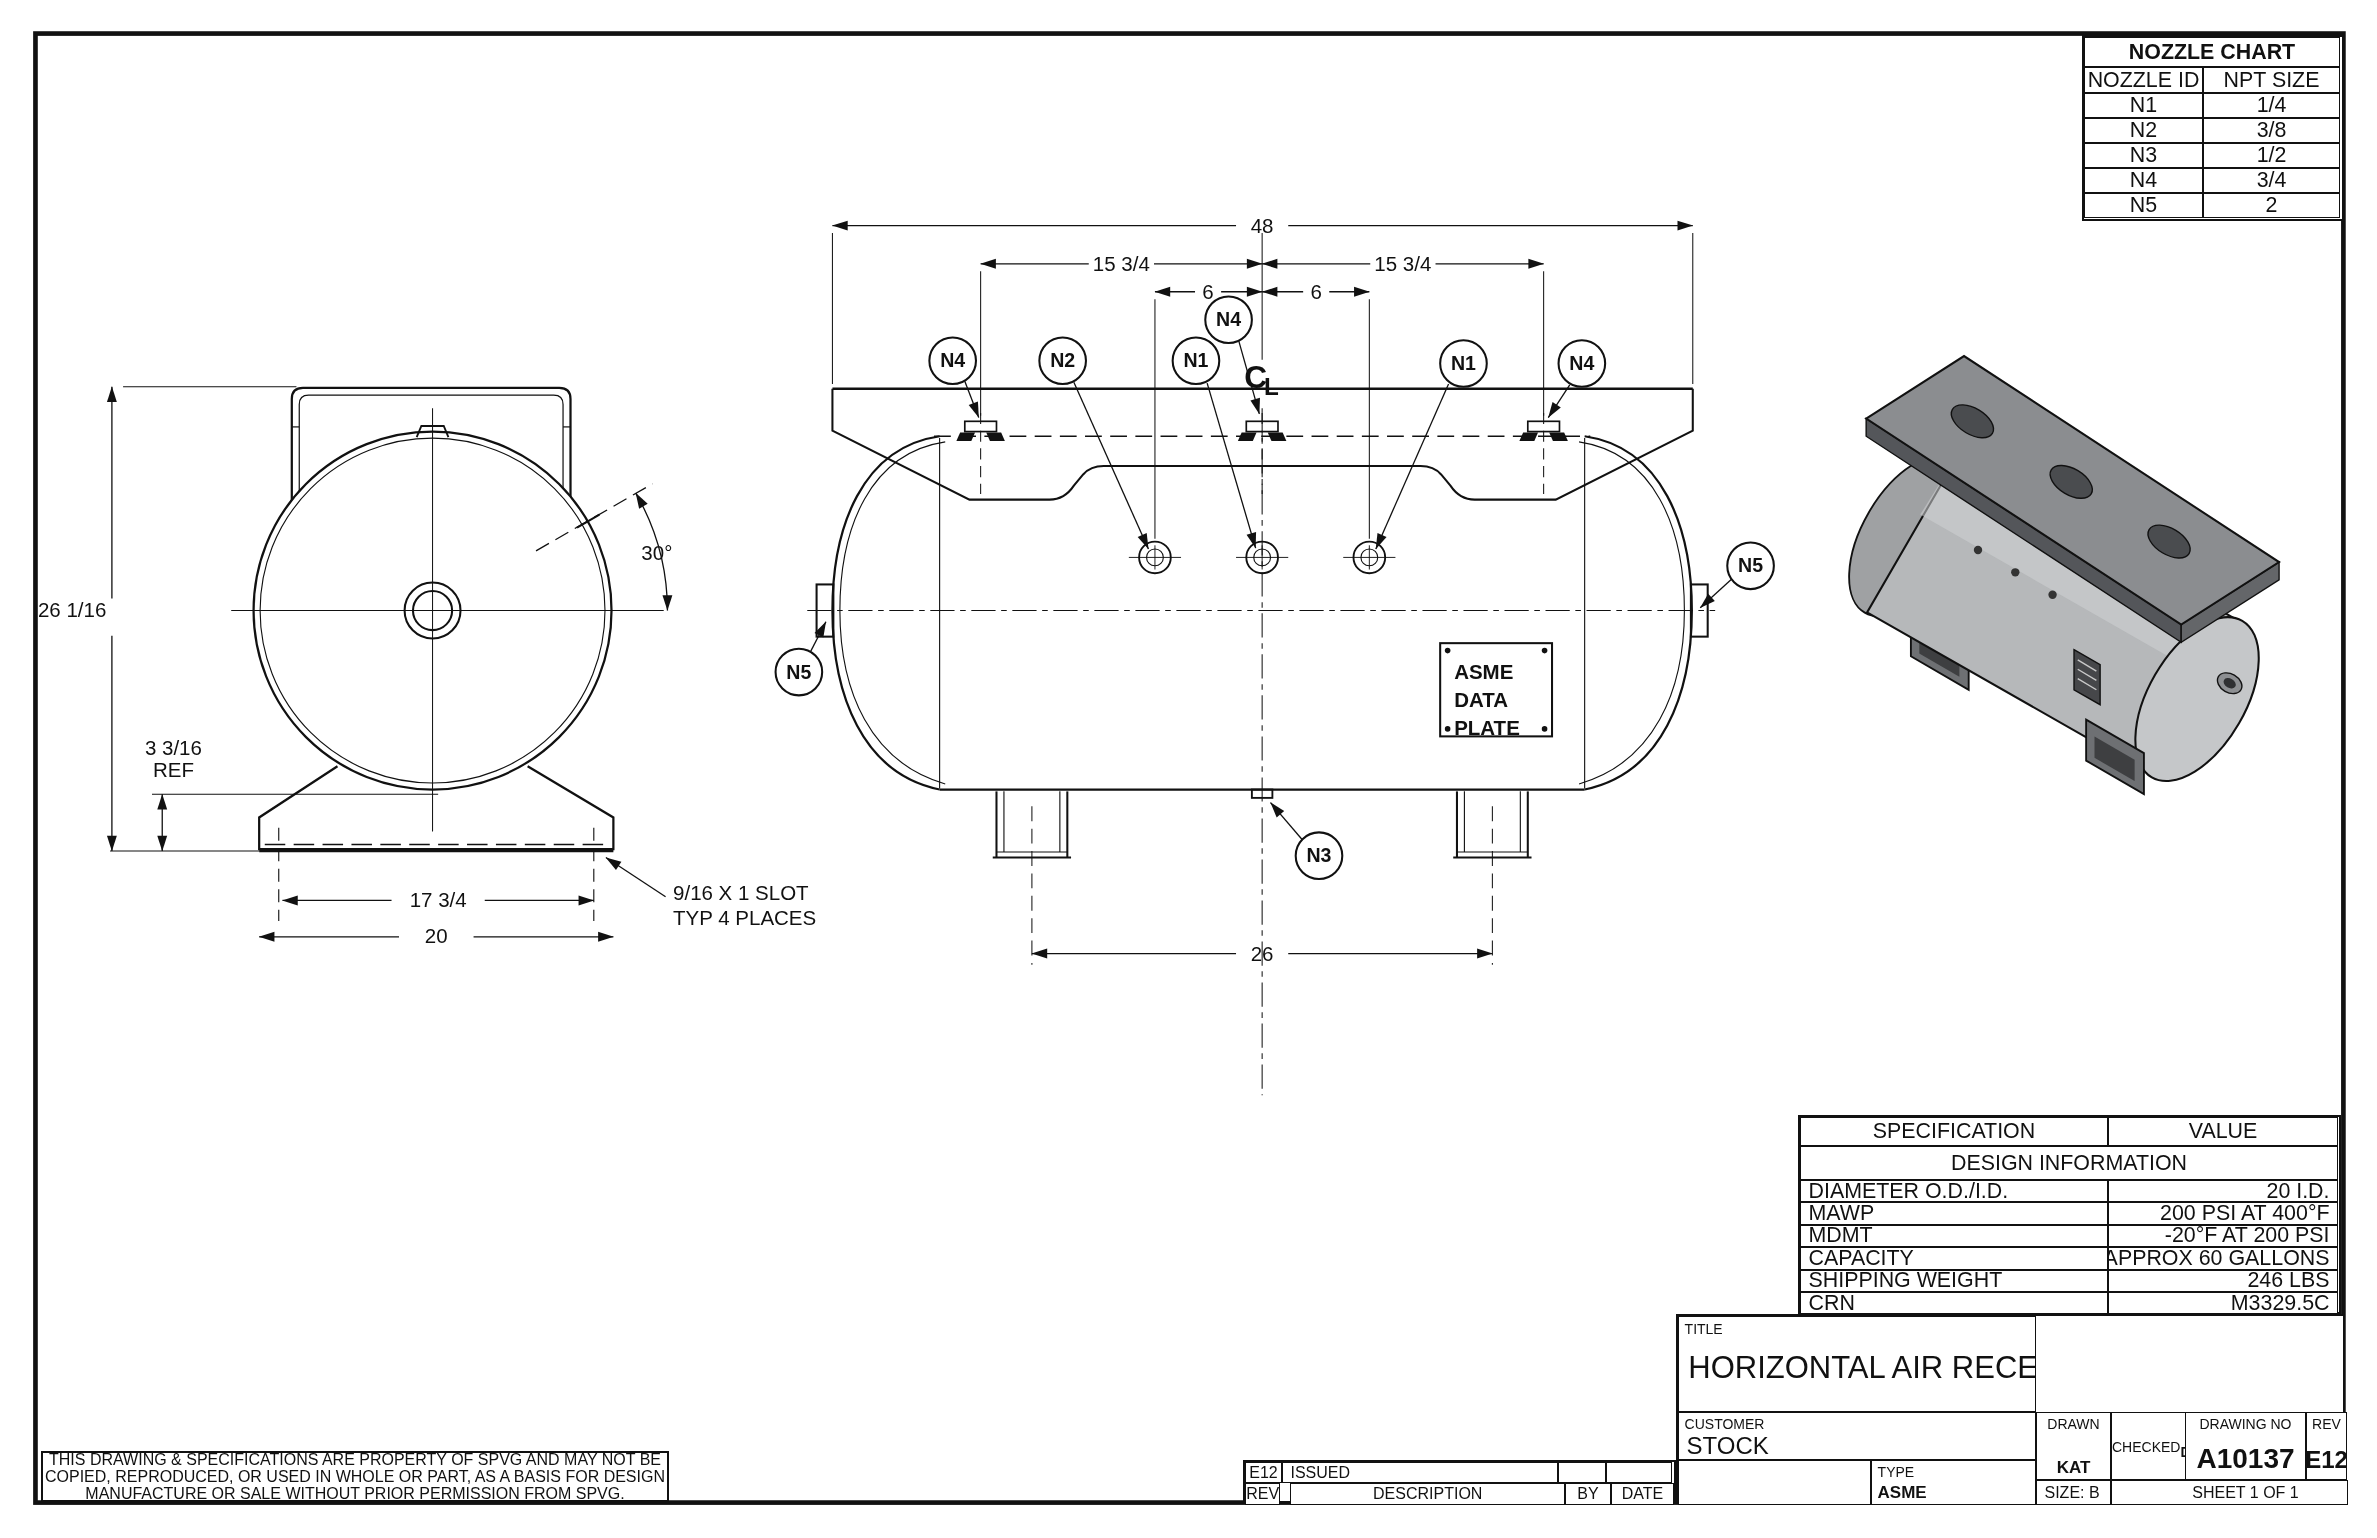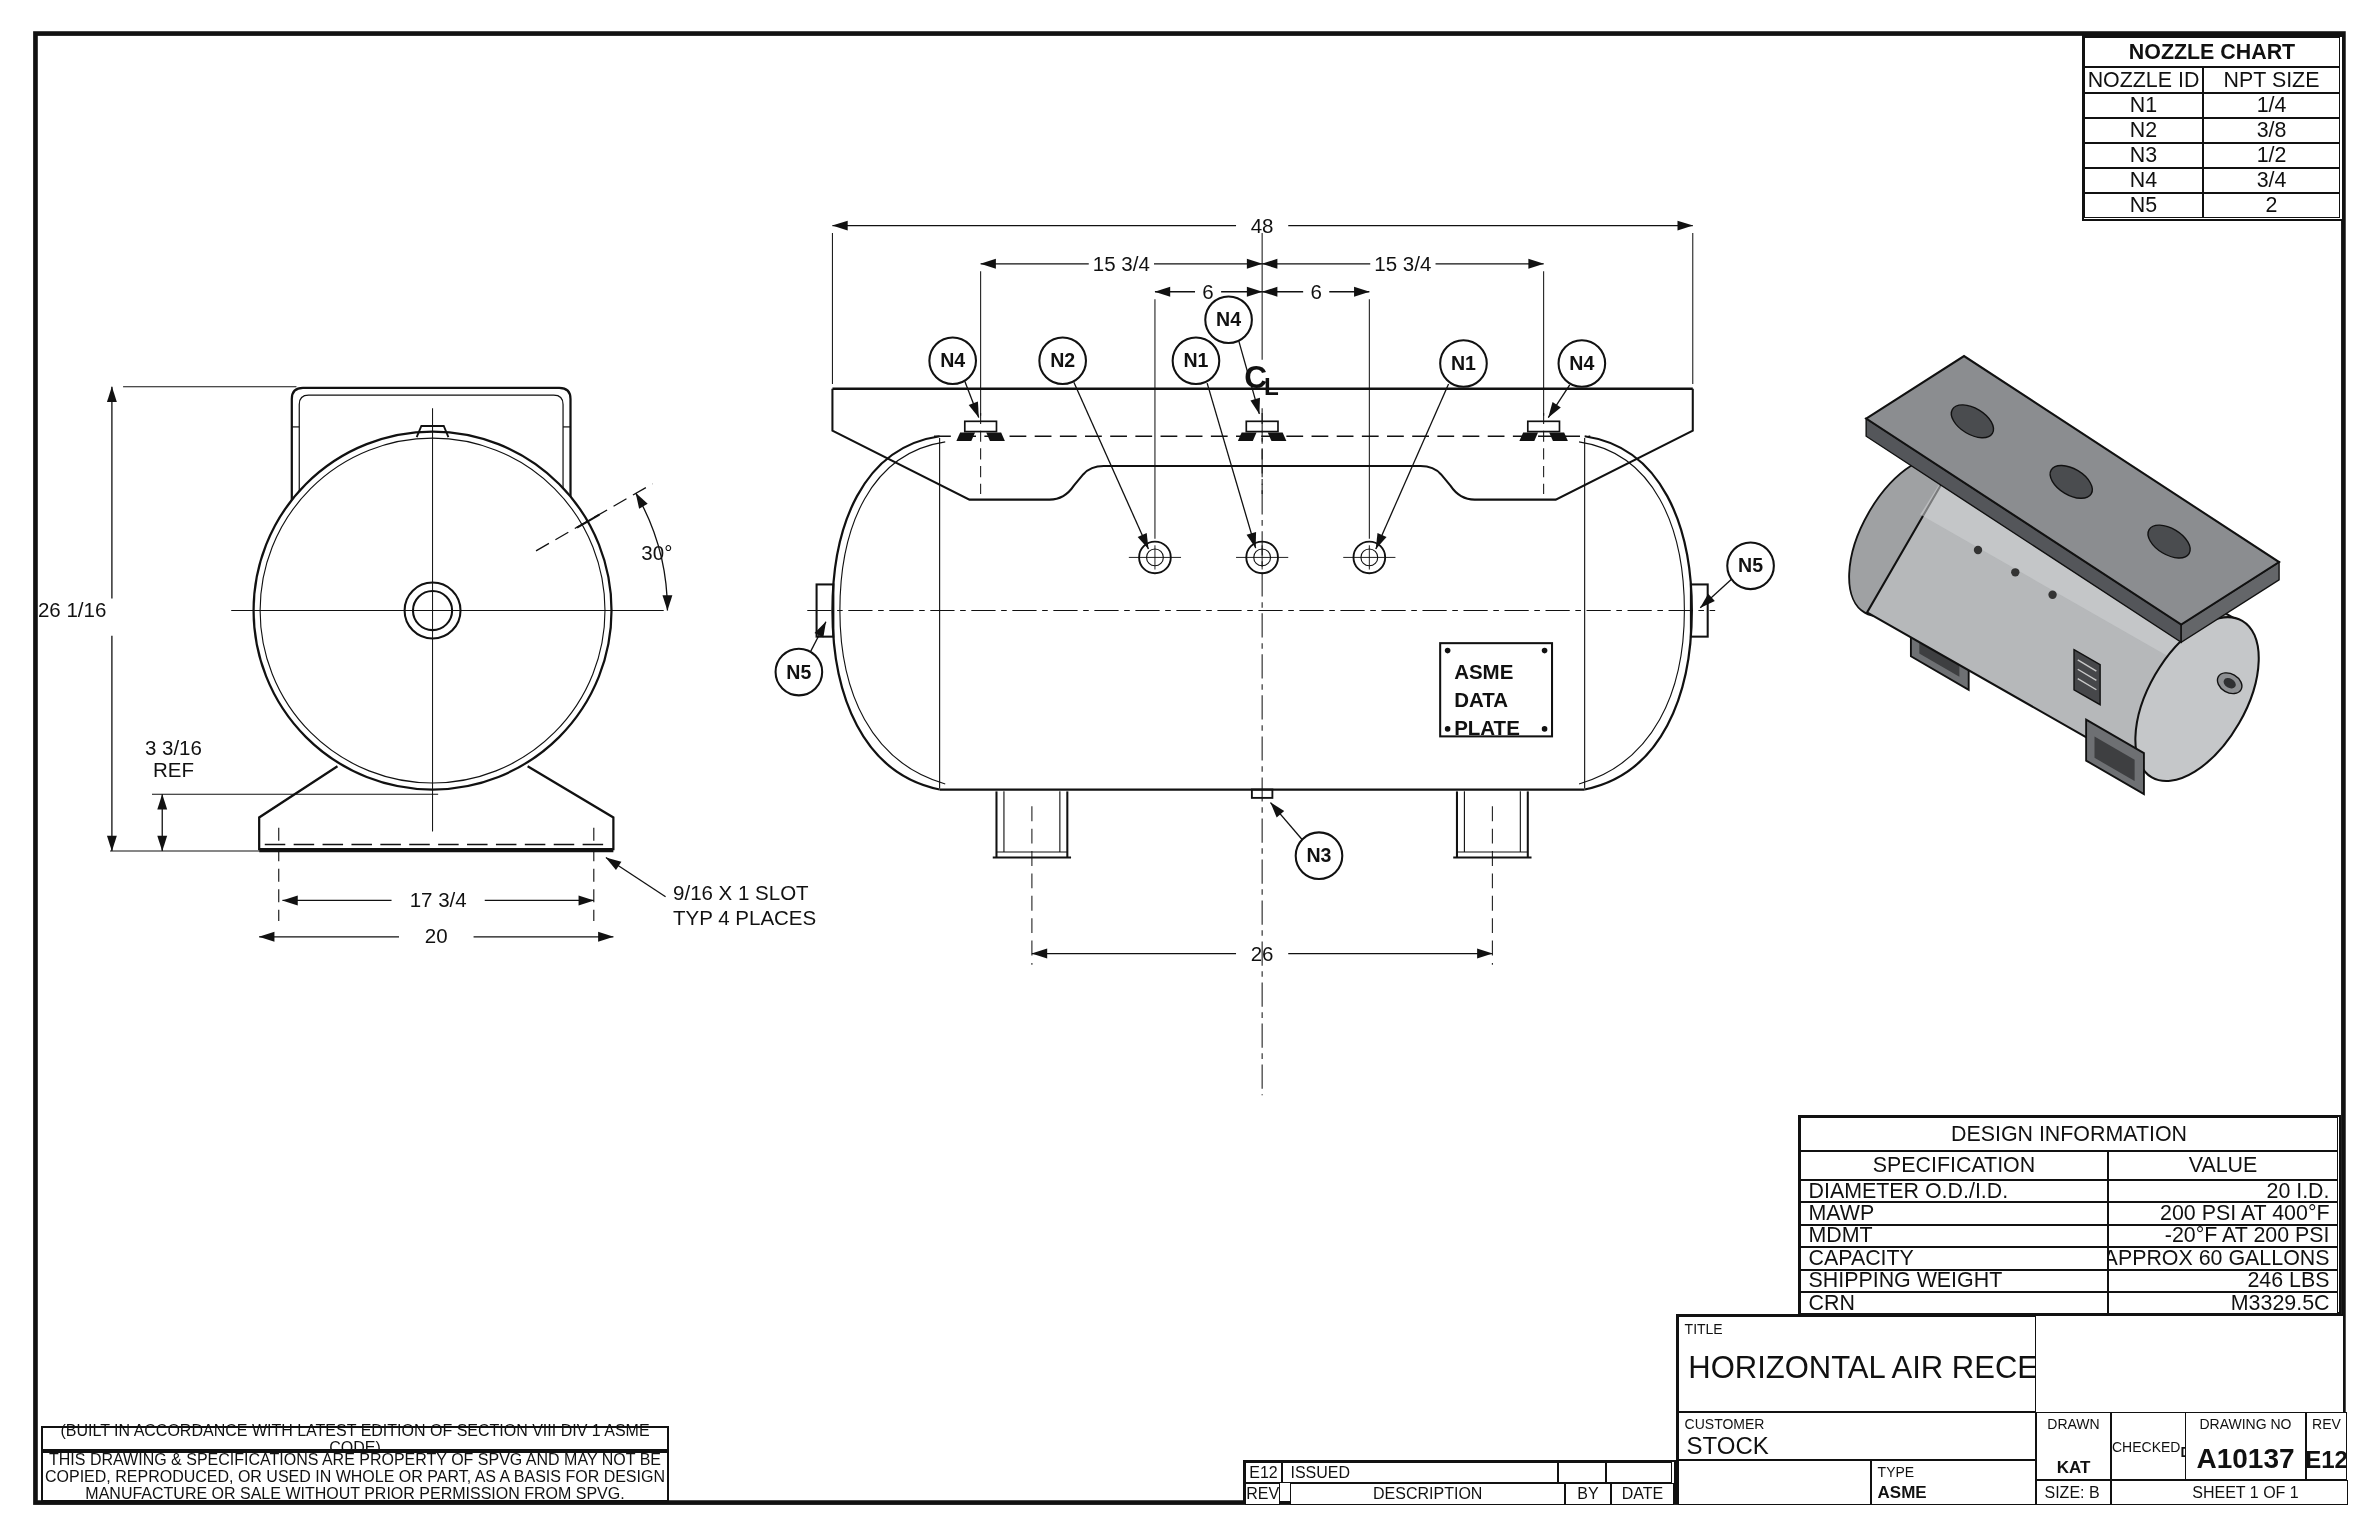"DESIGN INFORMATION" div { order: before "SPECIFICATION" -> after "SPECIFICATION" }
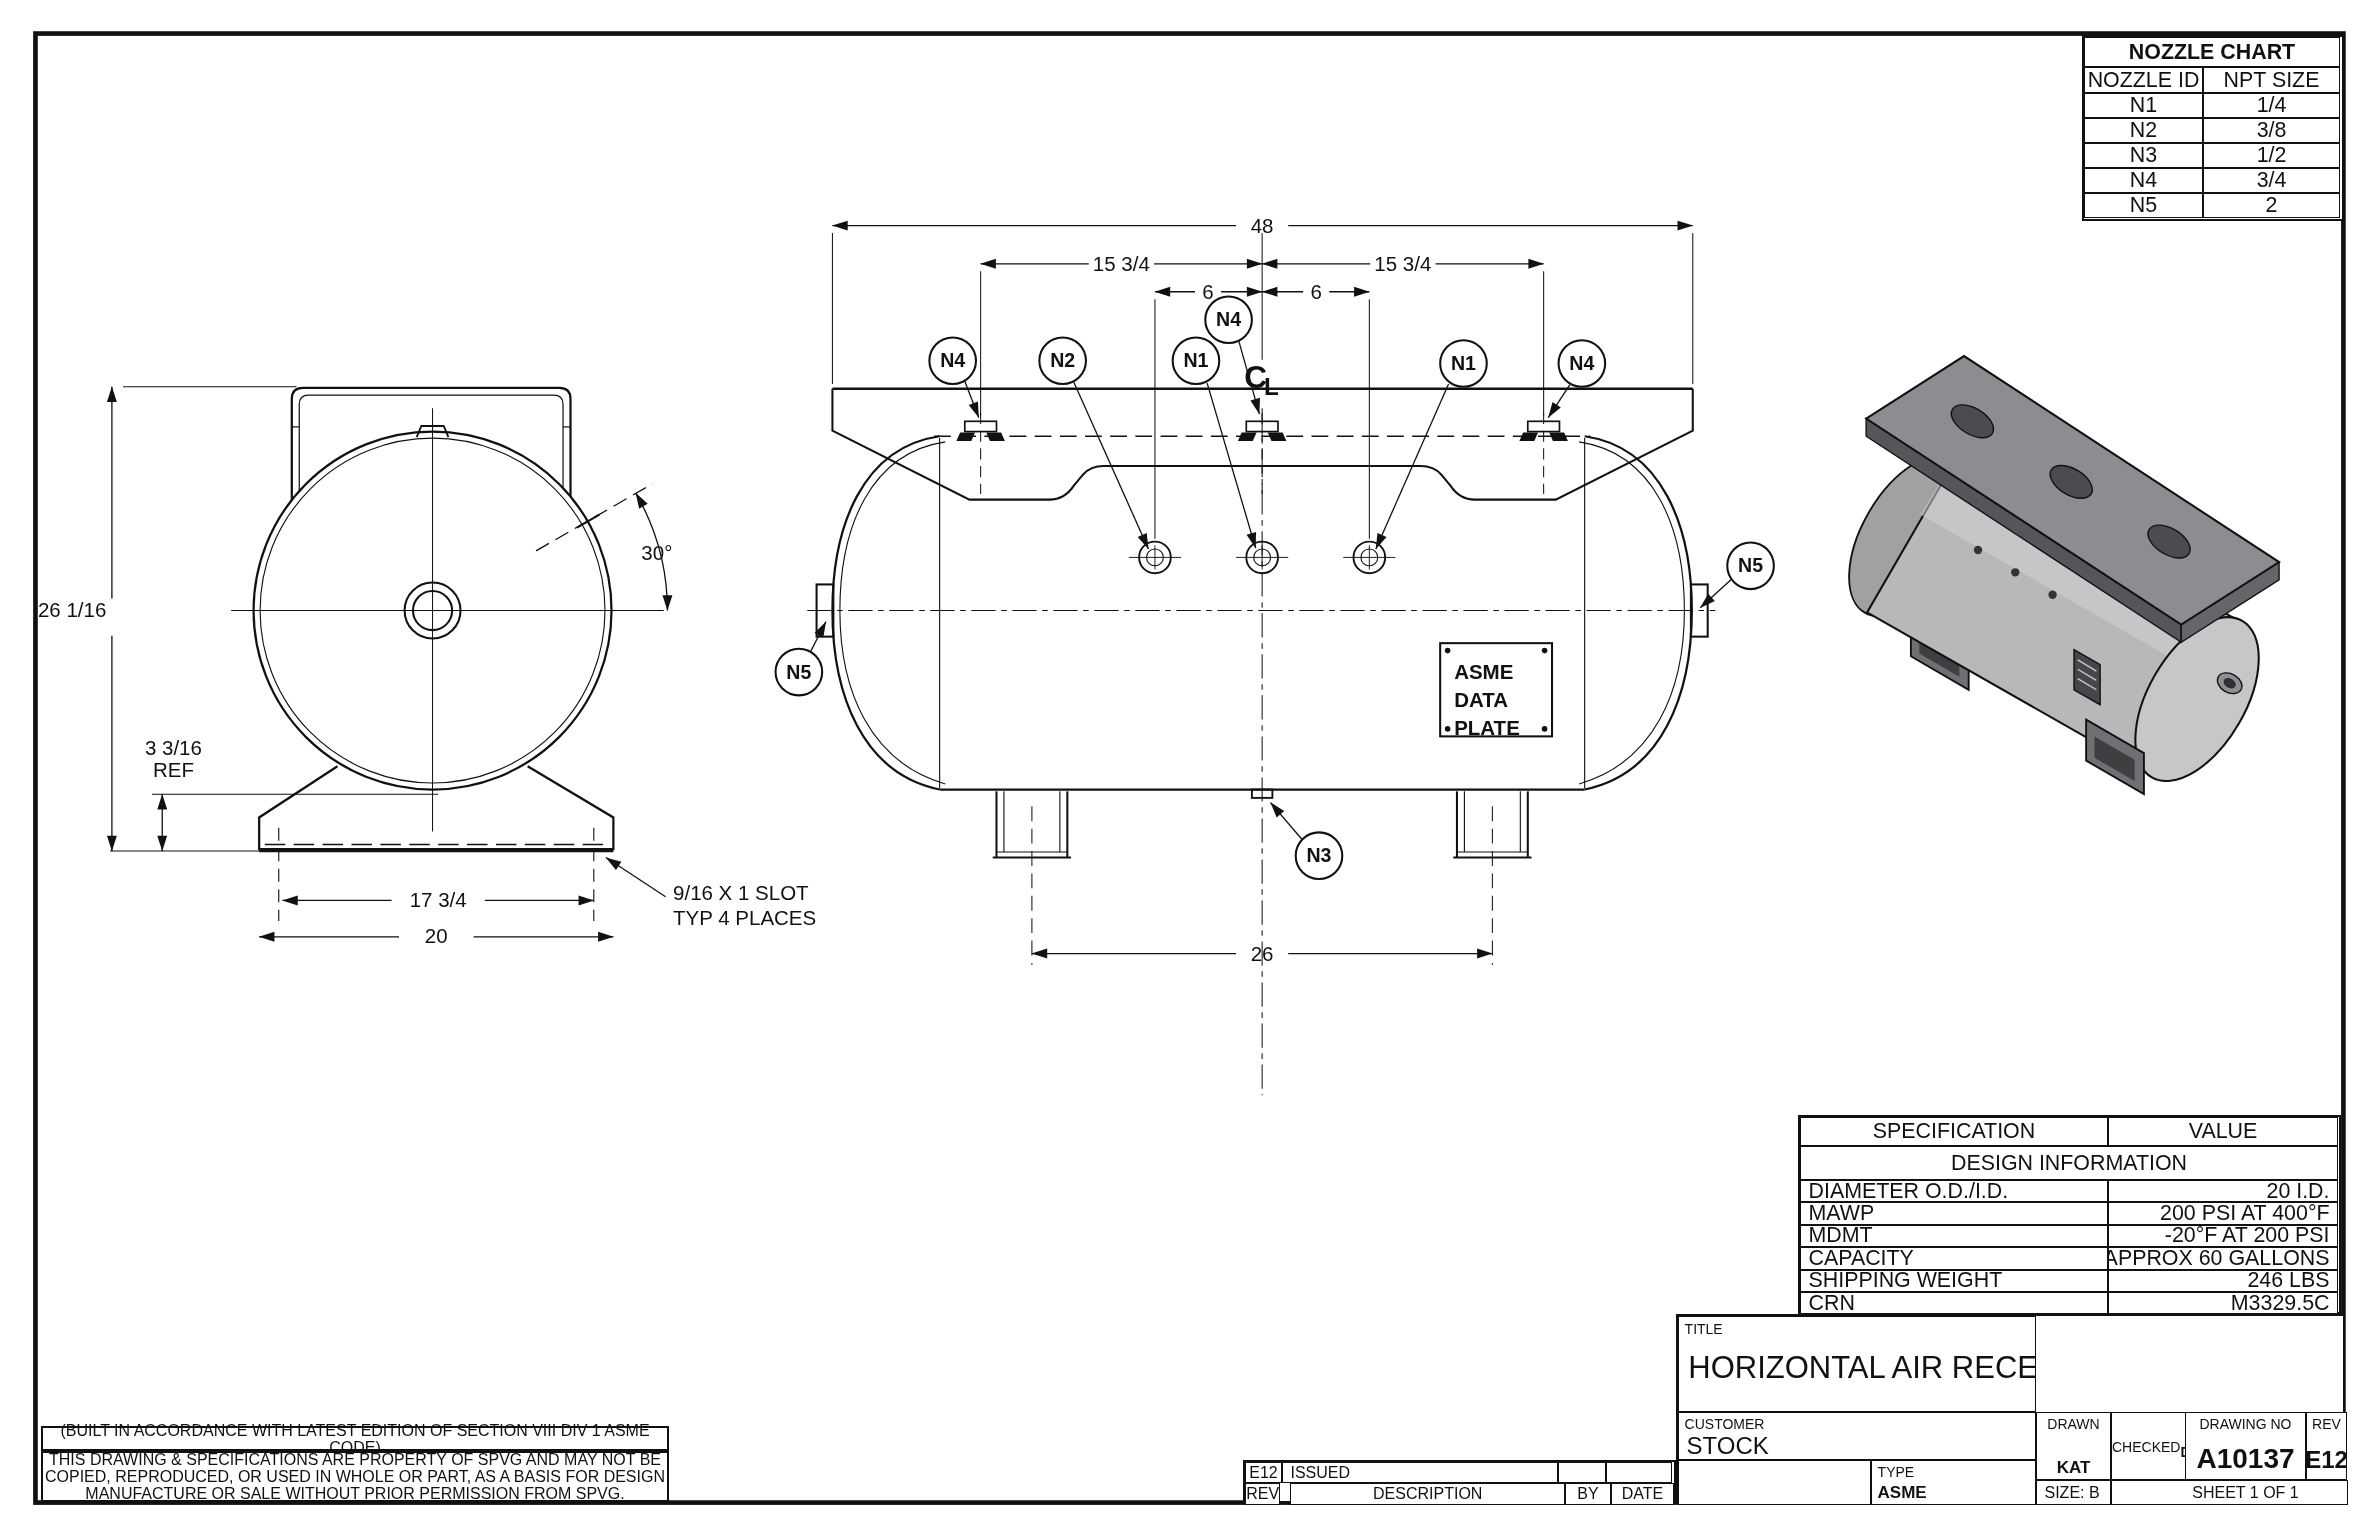"(BUILT IN ACCORDANCE WITH LATEST" div.abs { html: <div> <span>(BUILT IN ACCORDANCE WITH LATEST EDITION OF SECTION VIII DIV 1 ASME CODE)</span> </div> -> none }
